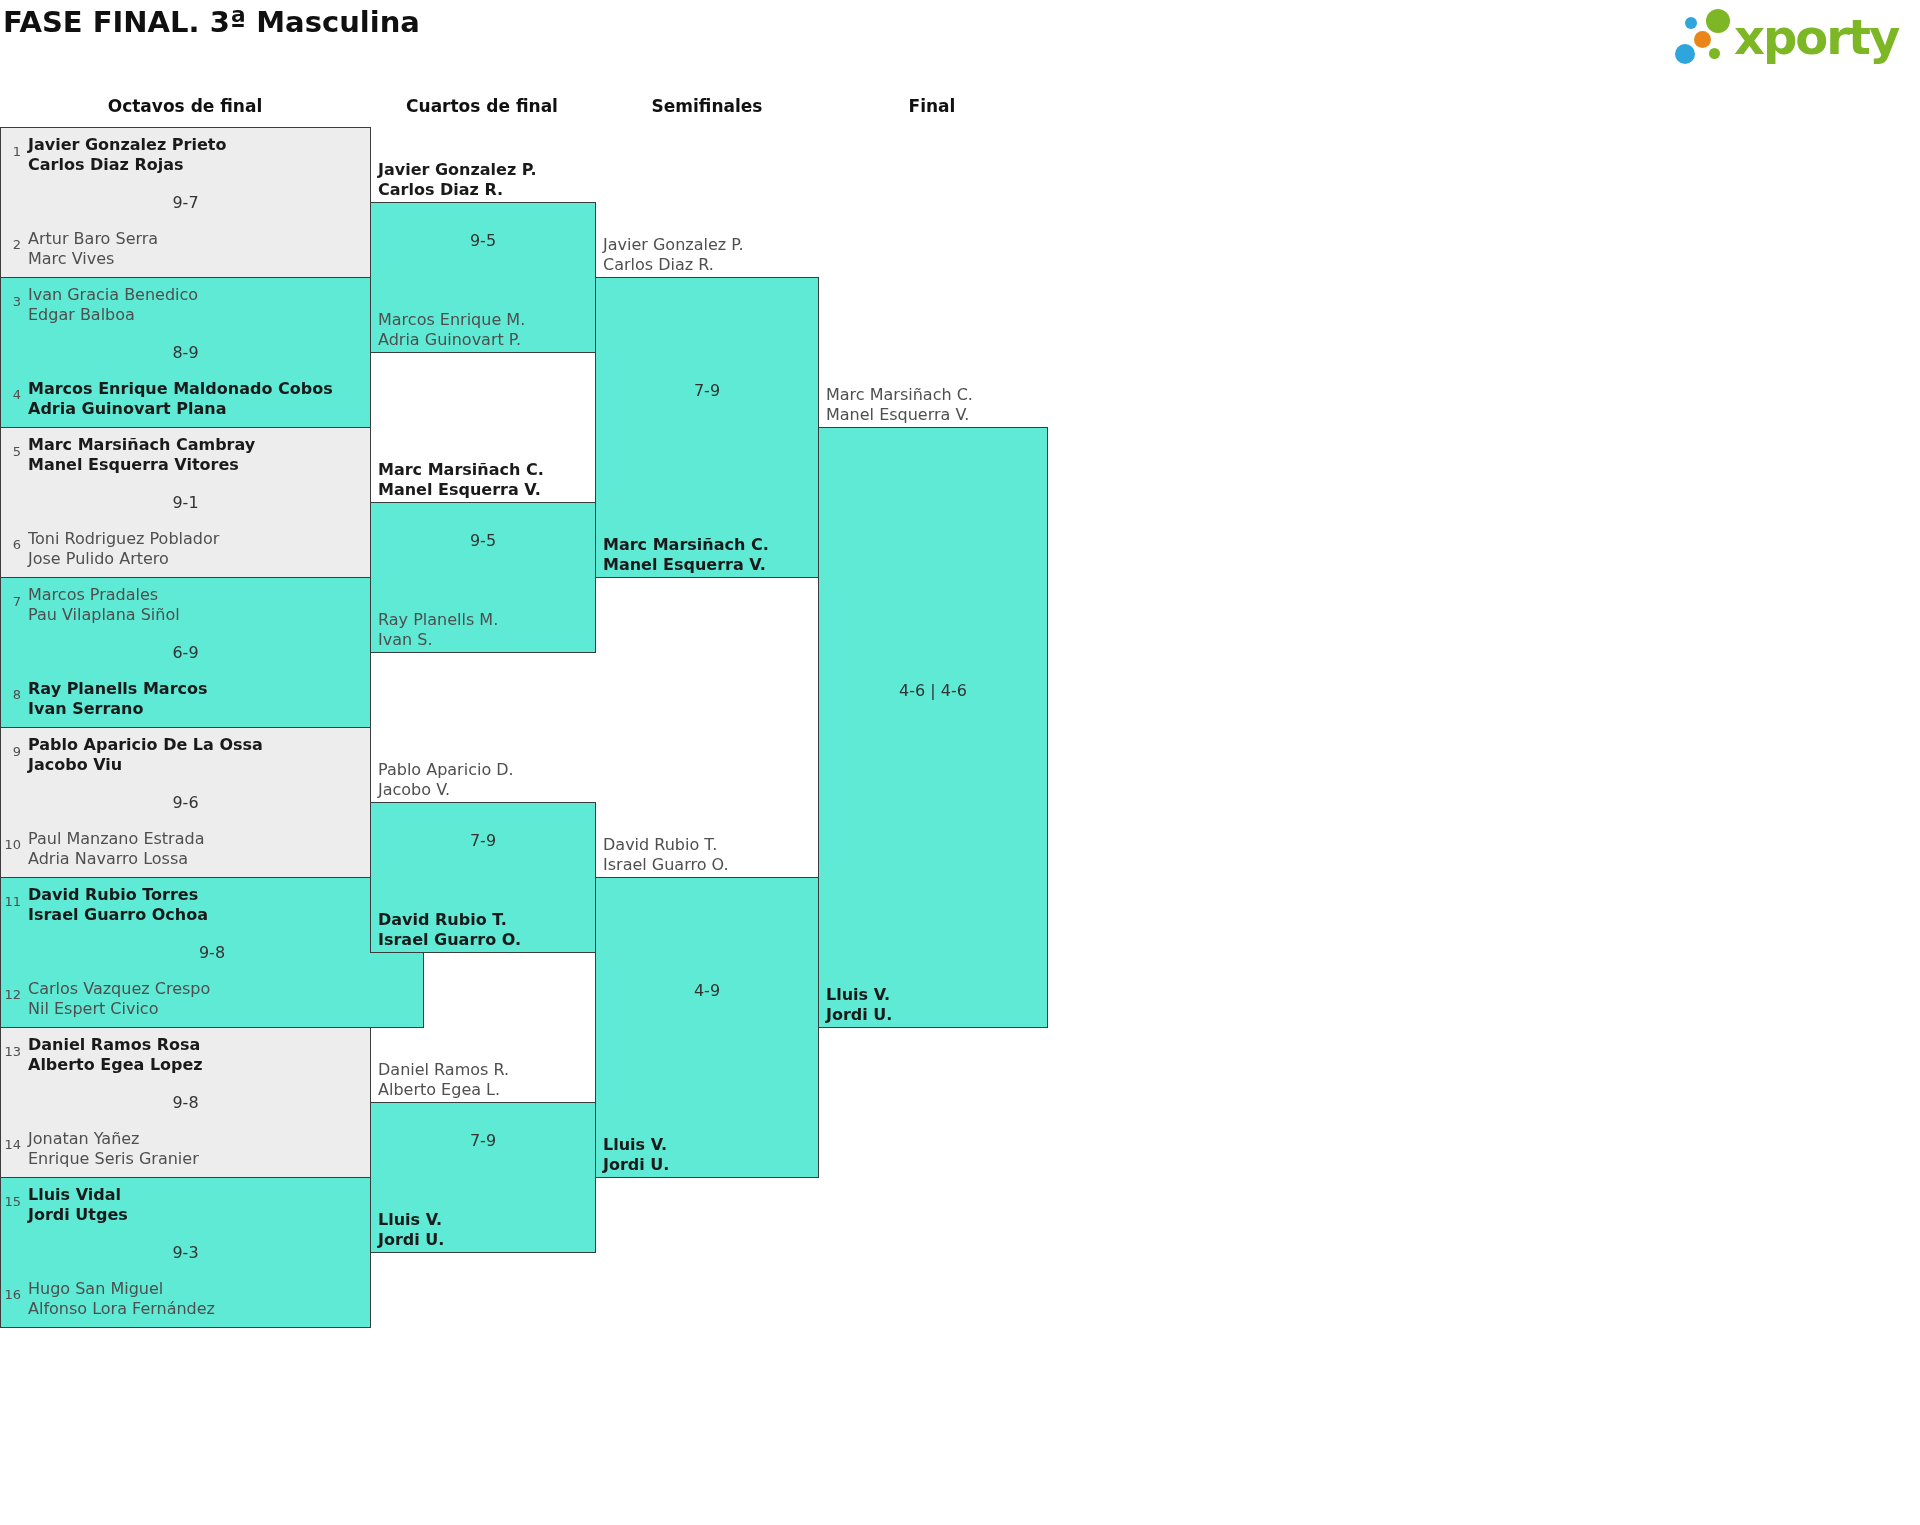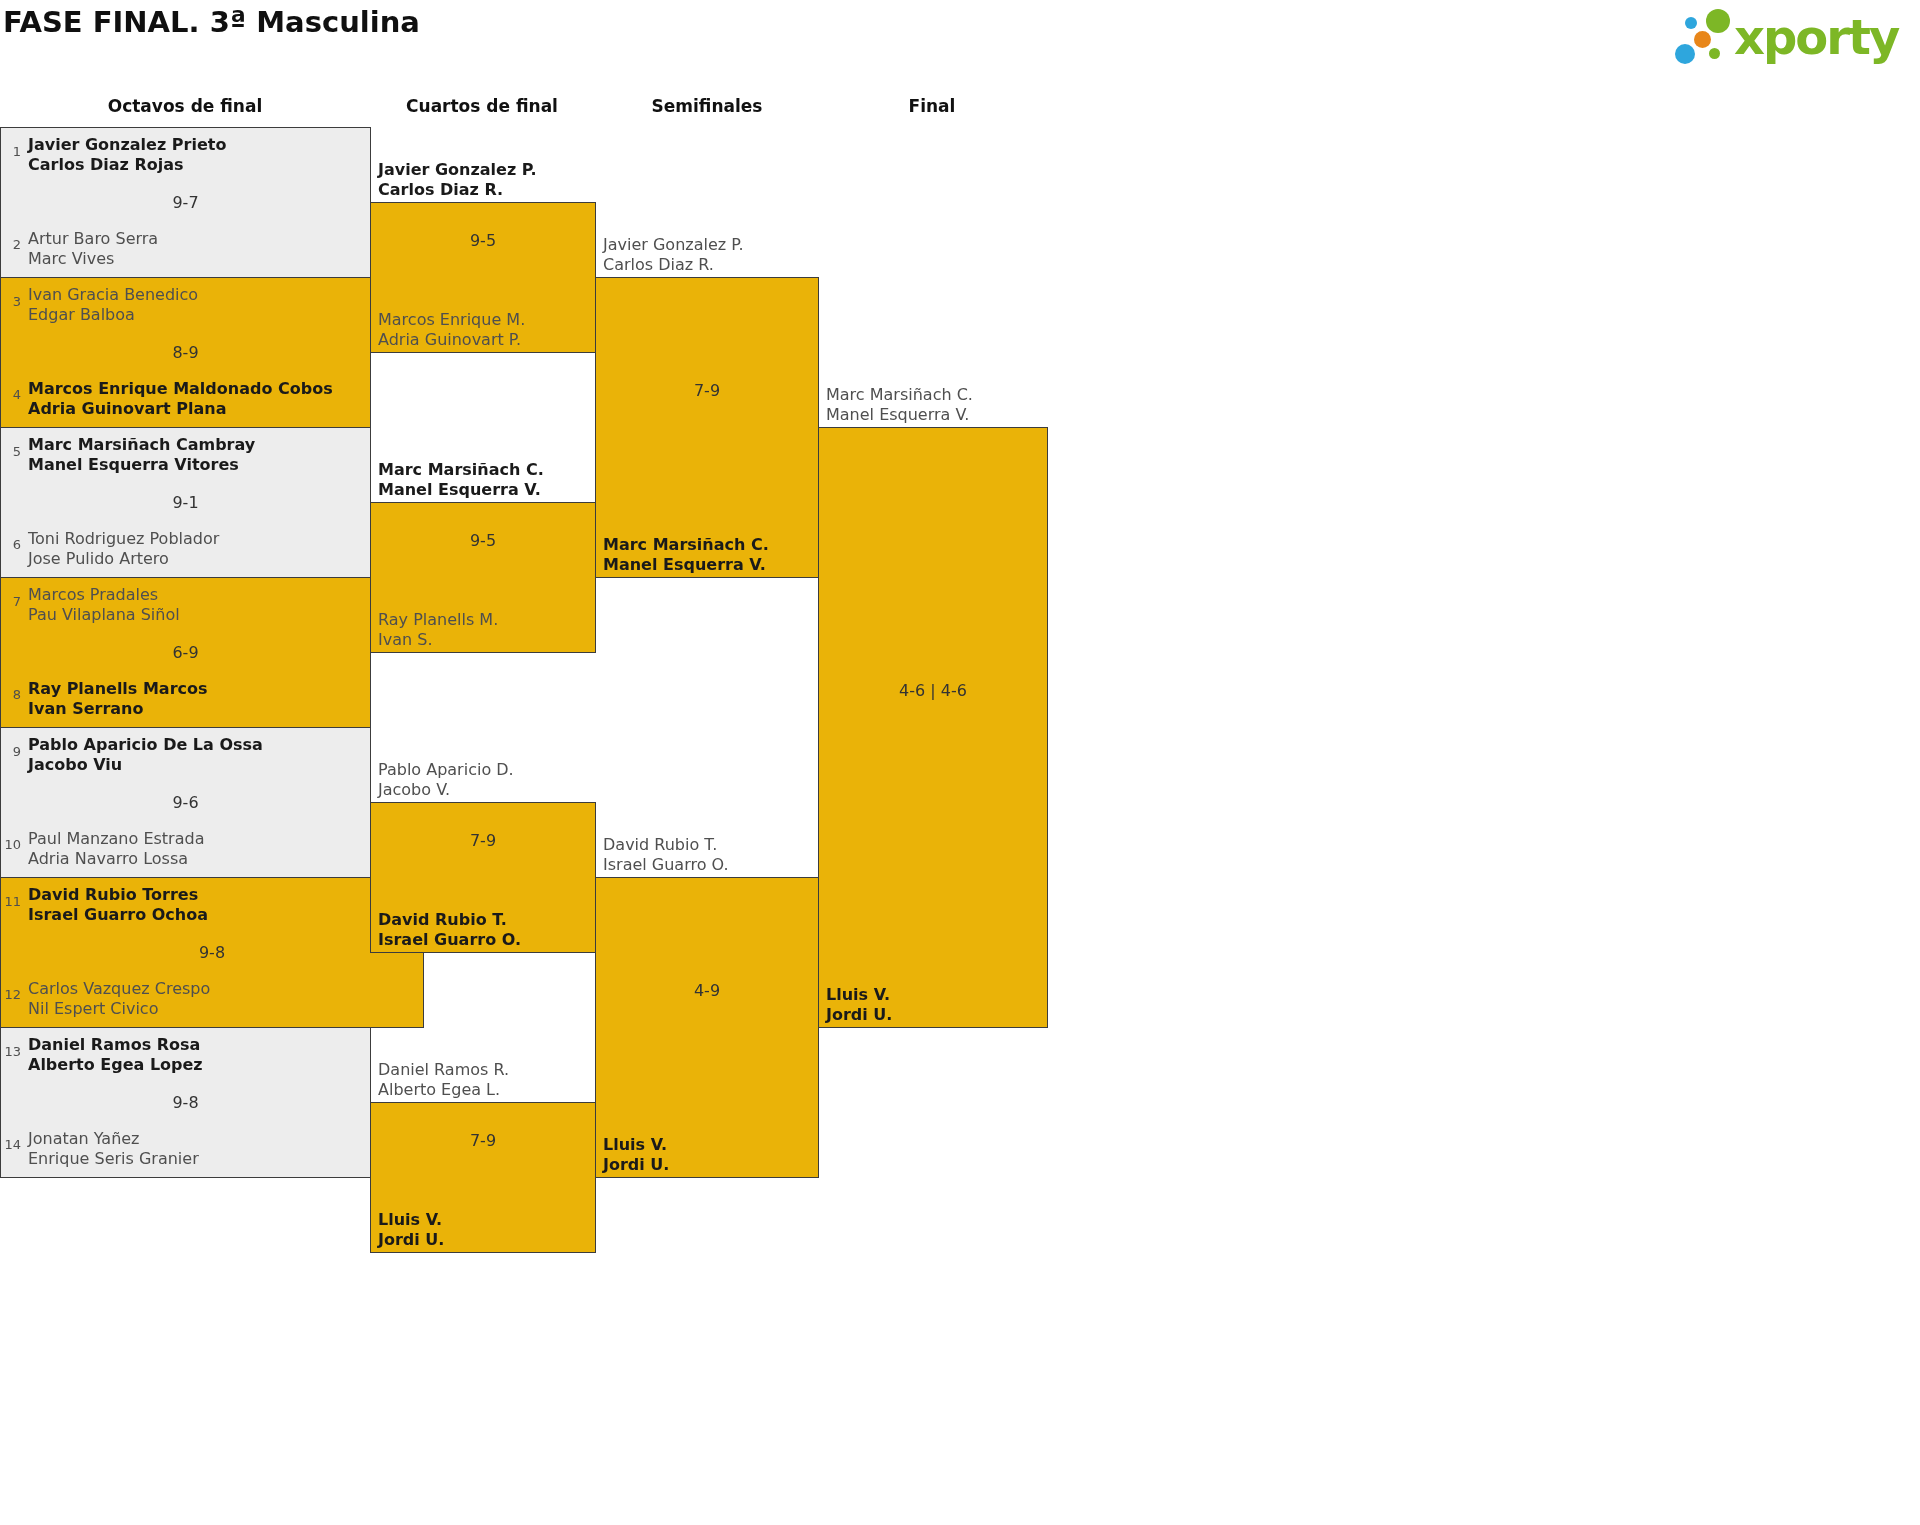"Javier Gonzalez P." .match { background: #eab308 -> #5eead4 }
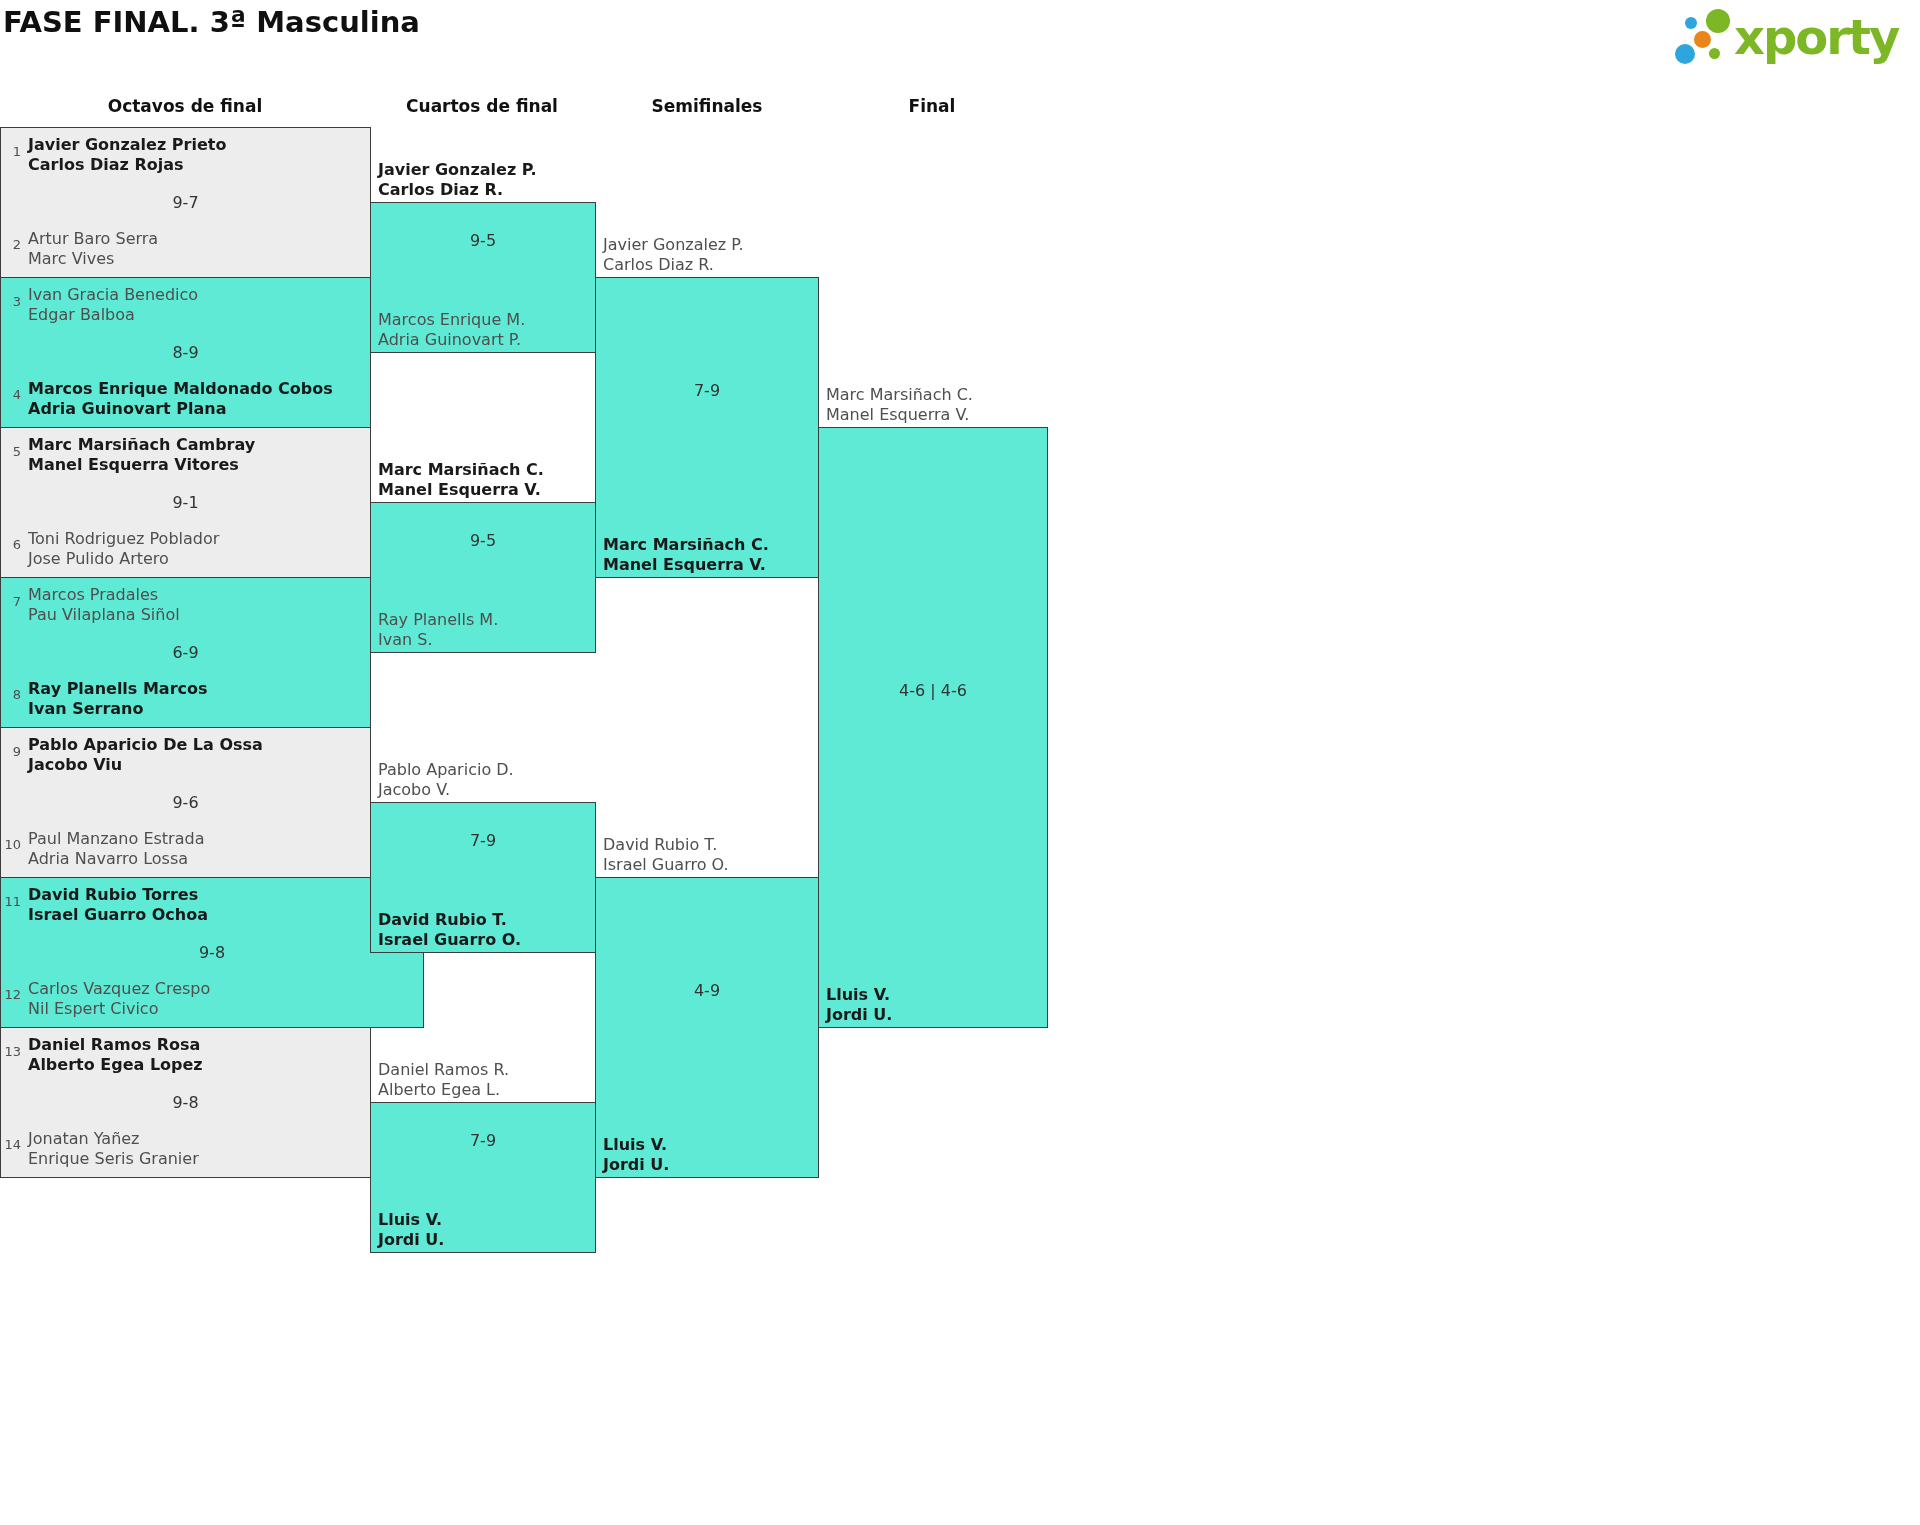"15" div.match { html: none -> <div> <span>15</span> <span>16</span> <div> <div>Lluis Vidal</div> <div>Jordi Utges</div> </div> <div> <div>Hugo San Miguel</div> <div>Alfonso Lora Fernández</div> </div> <div>9-3</div> </div> }
